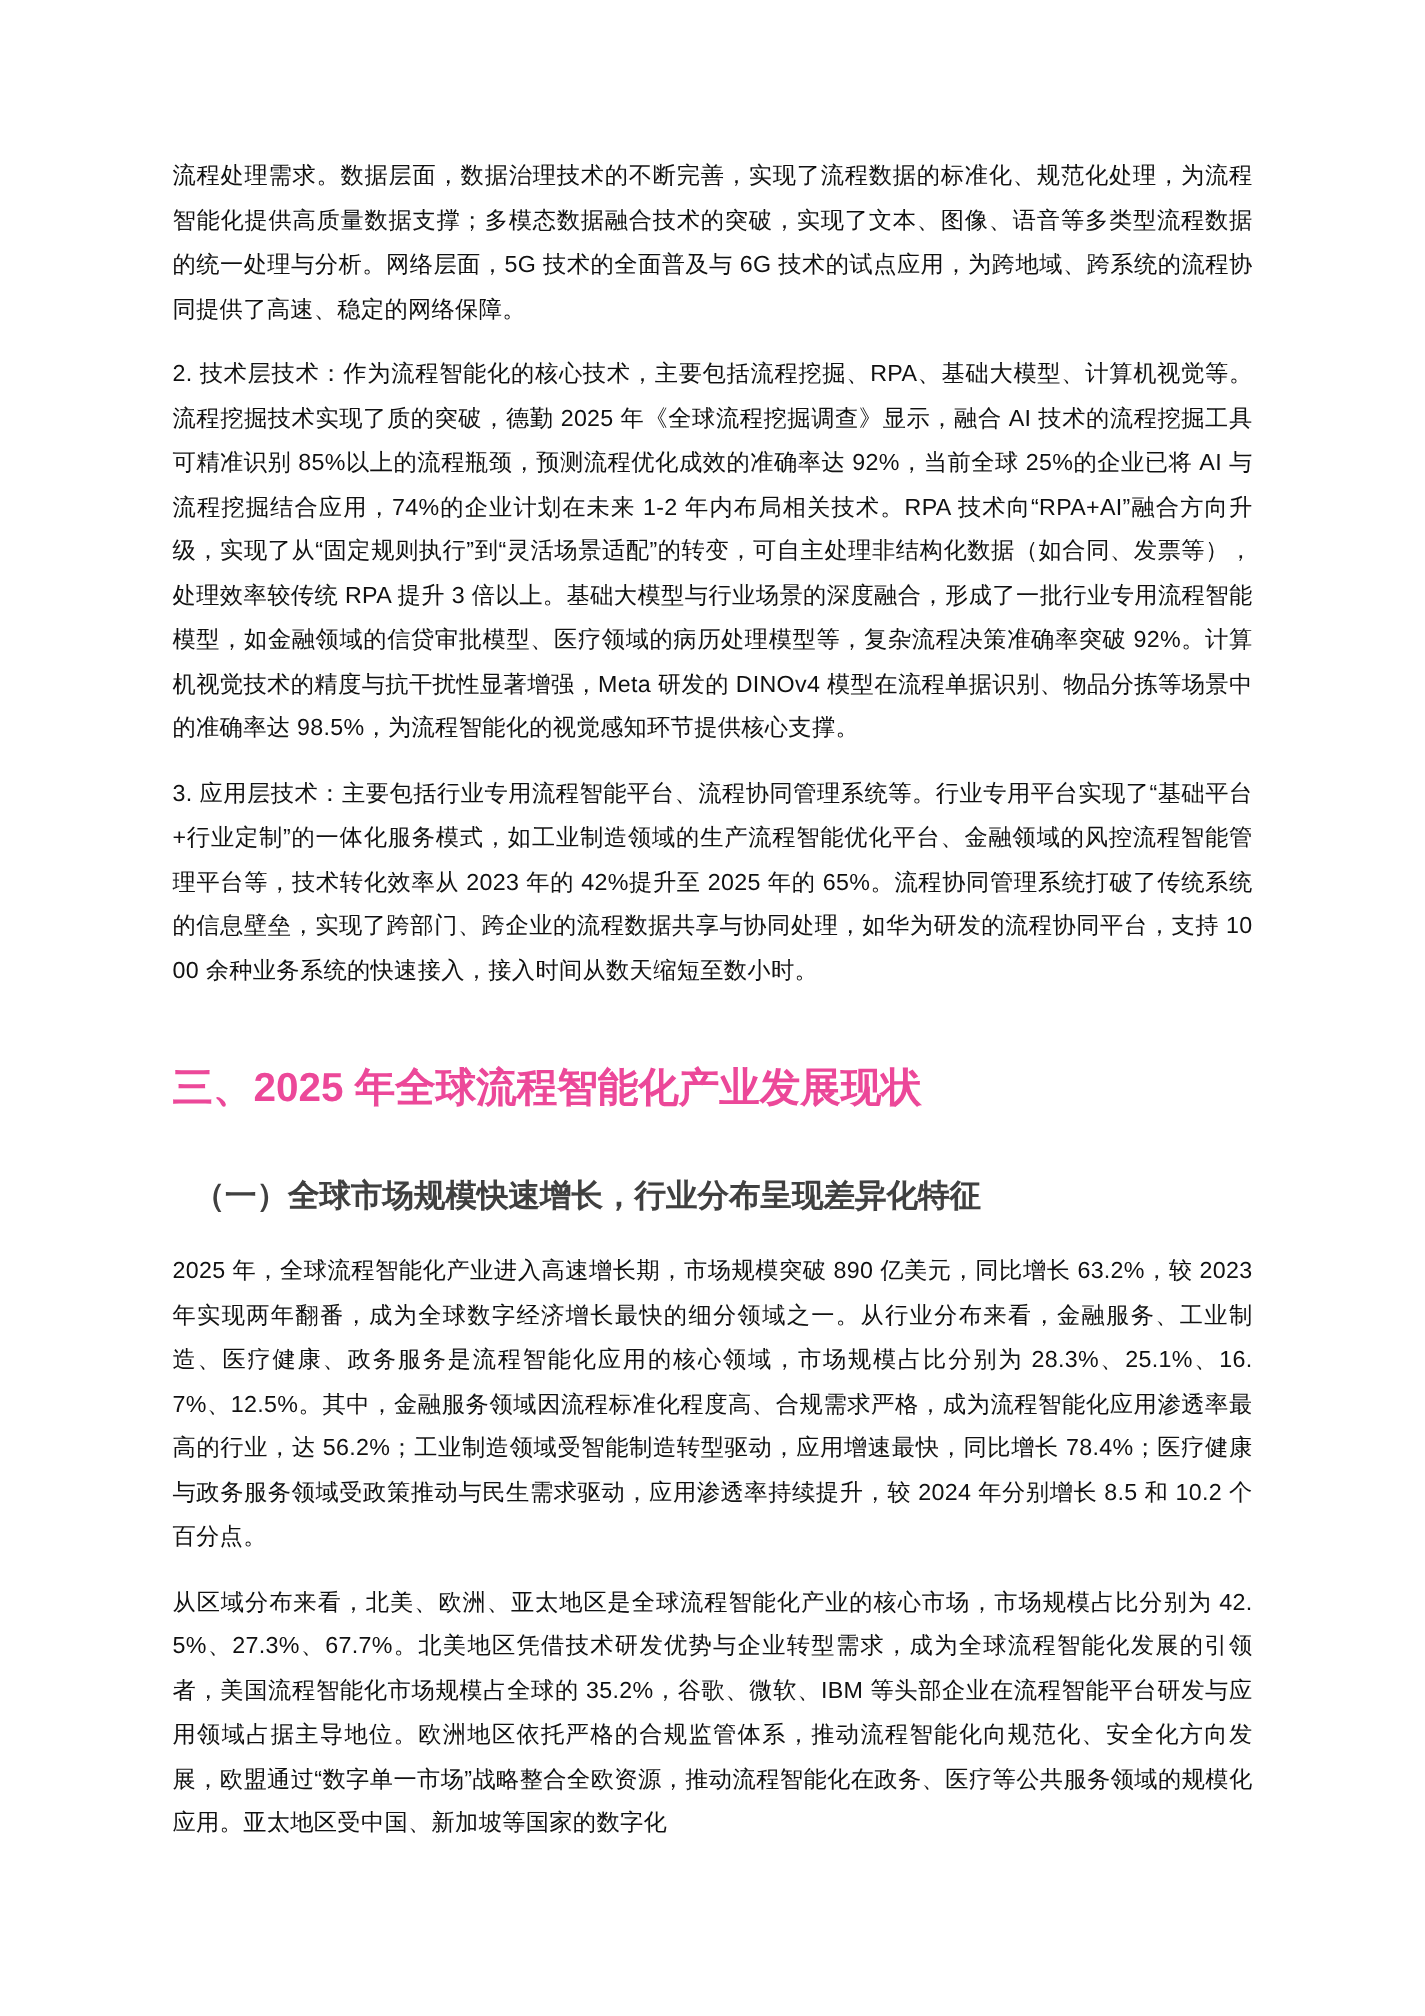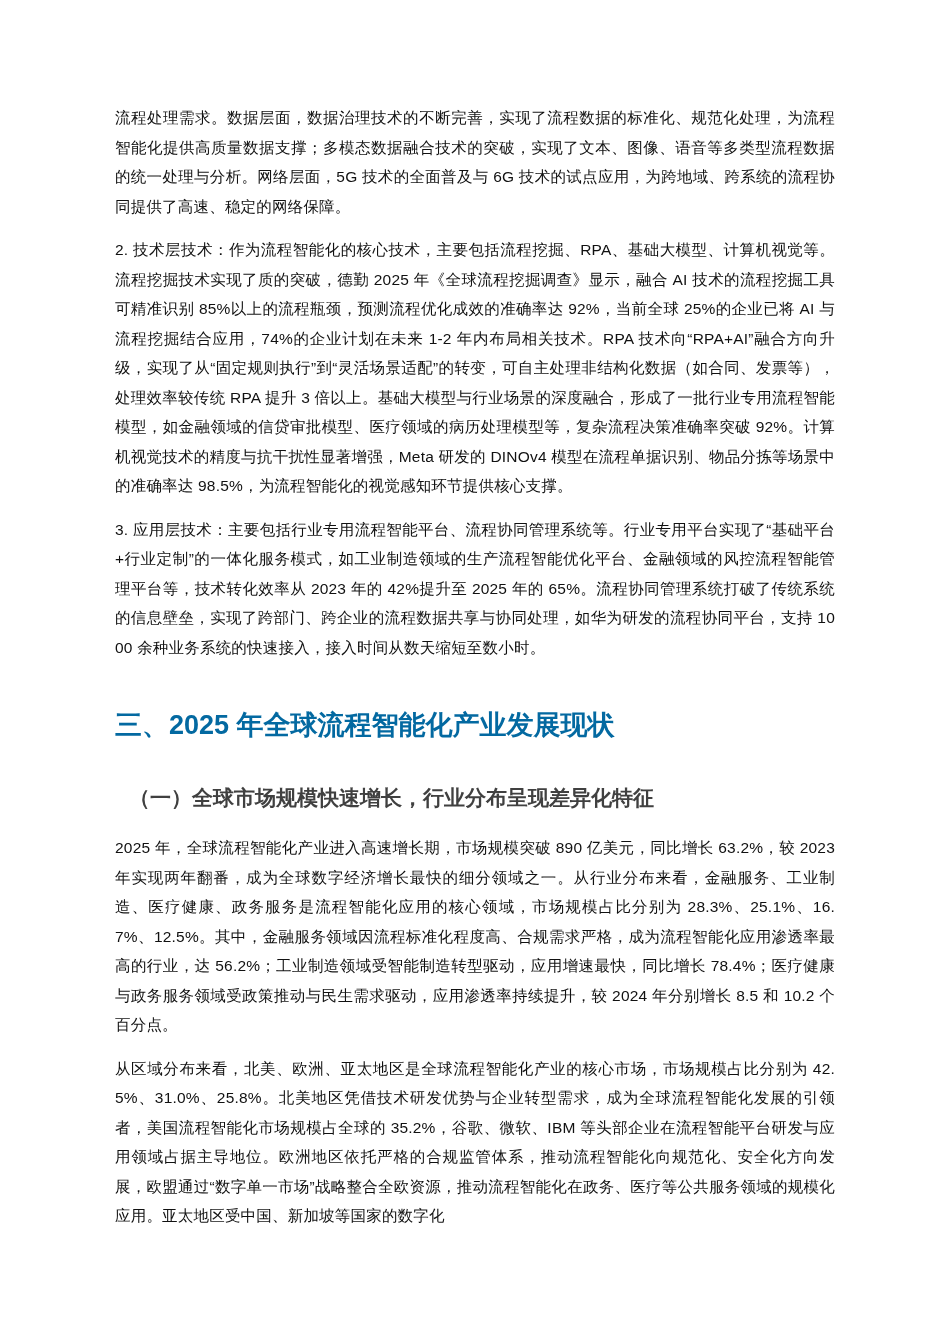"三、2025 年全球流程智能化产业发展现状" h1.section-heading { color: #0369a1 -> #ec4899 }
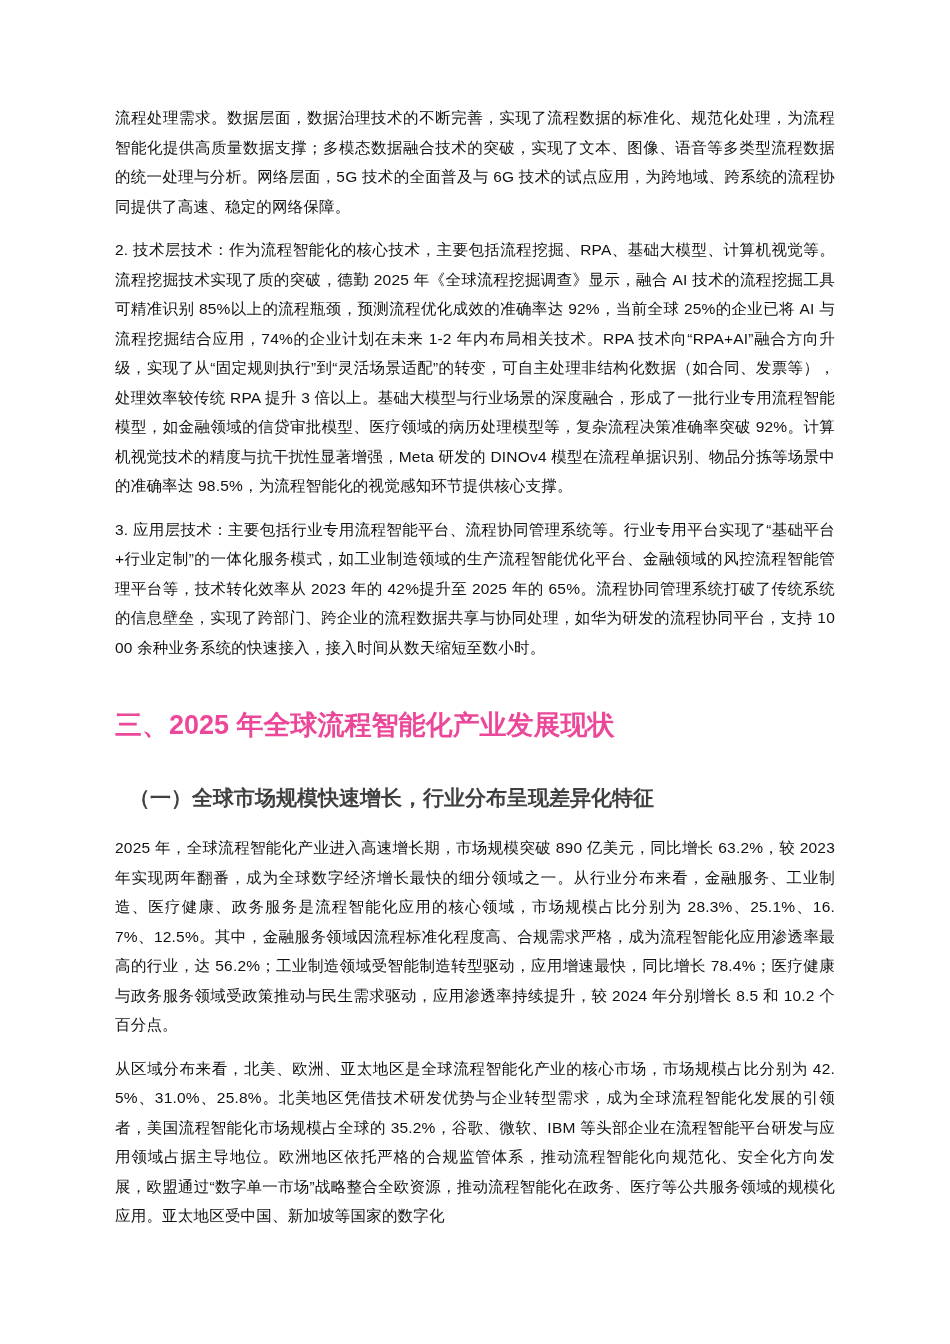"从区域分布来看，北美、欧洲、亚太地区是全球流程智能化产业的核心市场，市场规模占比" p.body-text { text: 31.0%、25.8% -> 27.3%、67.7% }
